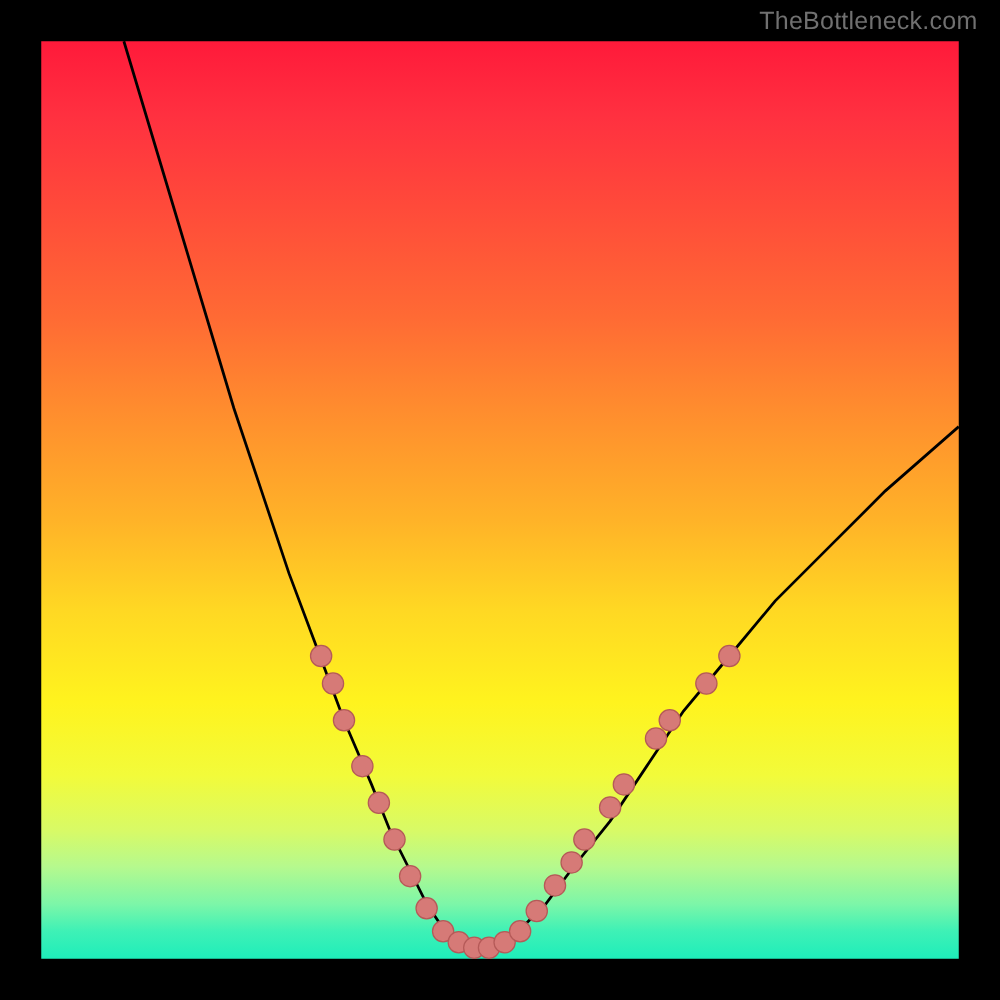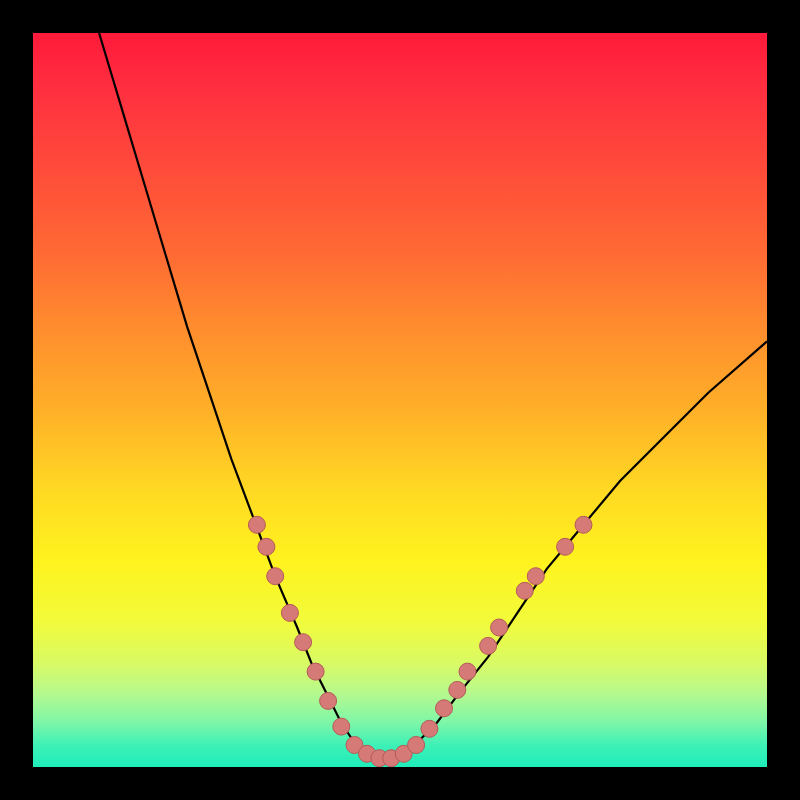"TheBottleneck.com" div.watermark { html: none -> <div>TheBottleneck.com</div> }
